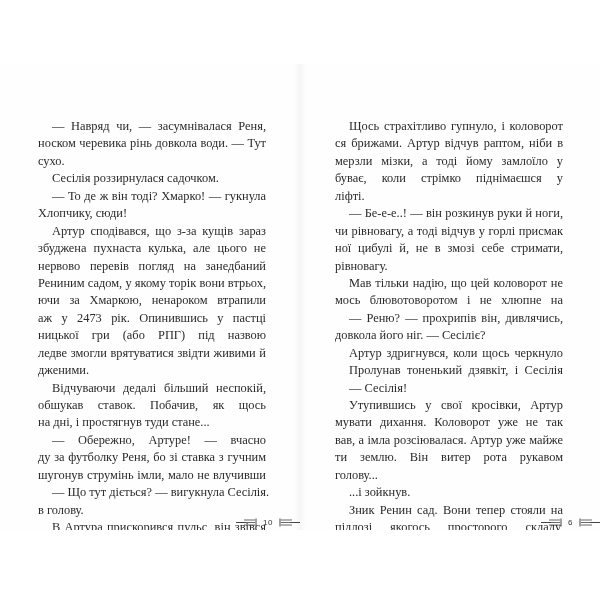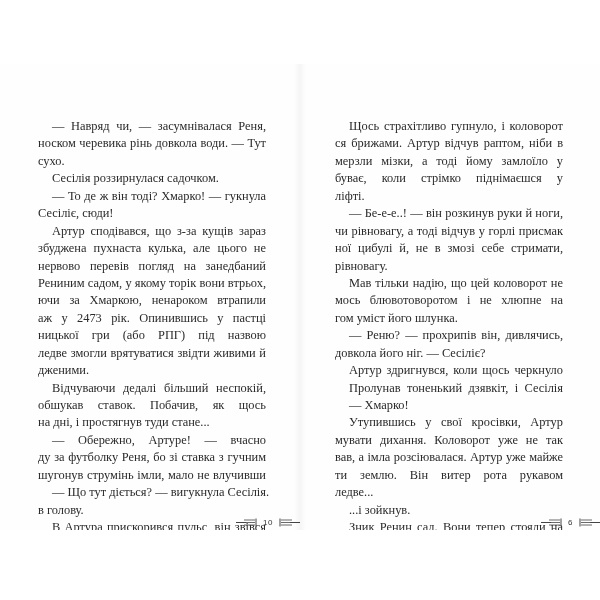"Сесіліє, сюди!" span.line { text: Сесіліє -> Хлопчику }
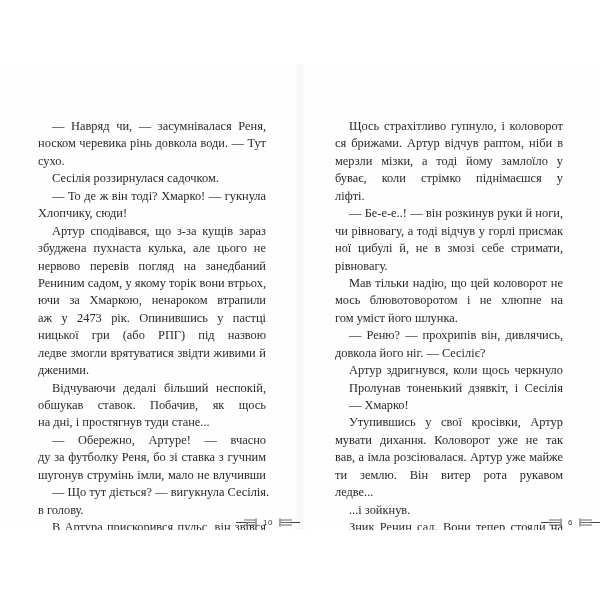"гом уміст його шлунка." span.line { html: <span>гом уміст його шлунка.</span> -> none }
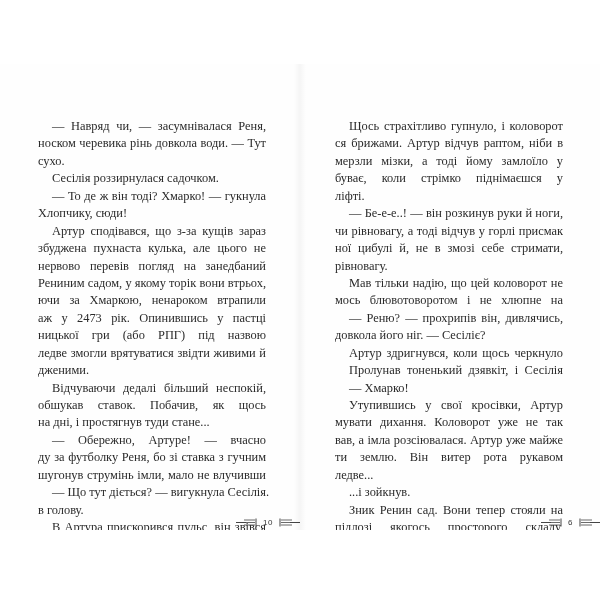"— Хмарко!" span.line { text: Хмарко -> Сесілія }
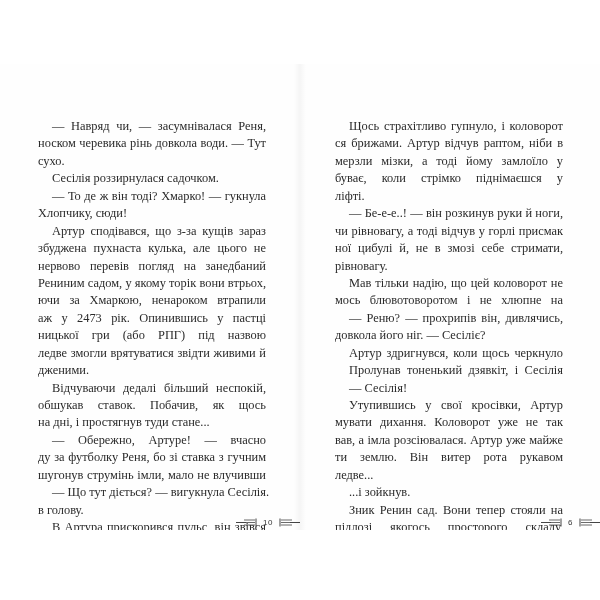"ледве..." span.line { text: ледве -> голову }
